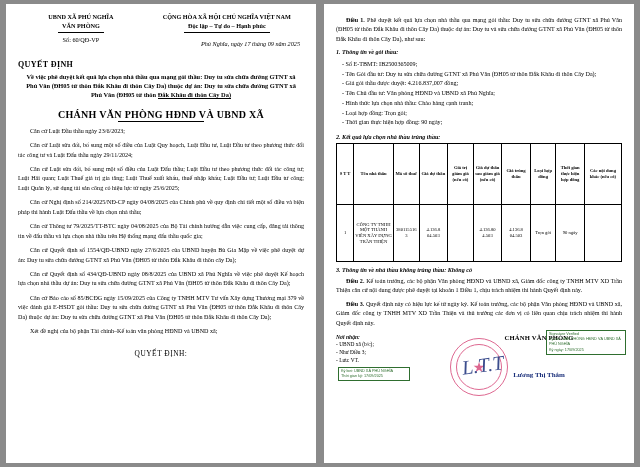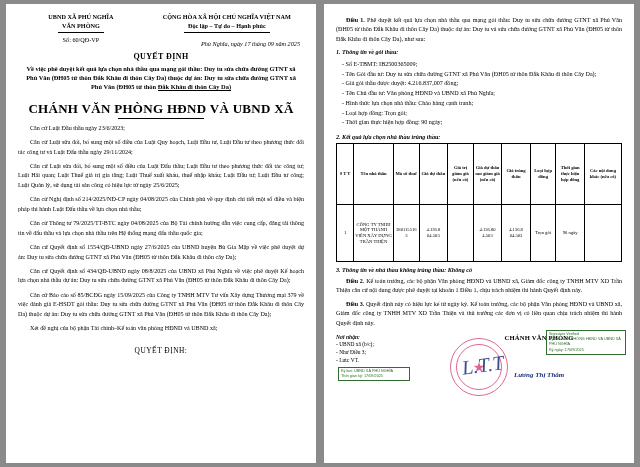"QUYẾT ĐỊNH" .title-qd { margin-top: 4px -> 12px; text-align: center -> left }
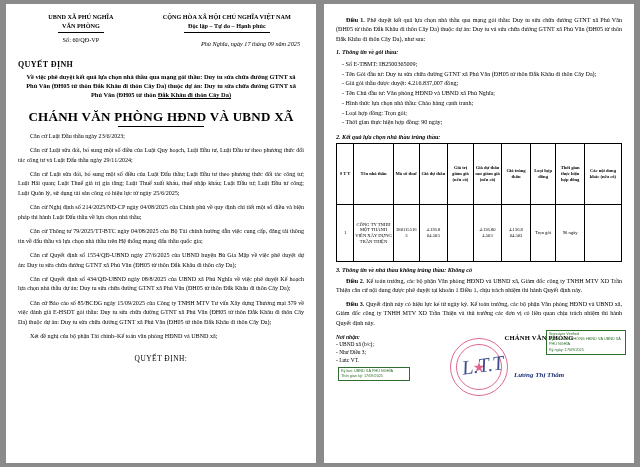"CHÁNH VĂN PHÒNG HĐND VÀ" .org-line { font-size: 13px -> 10px }
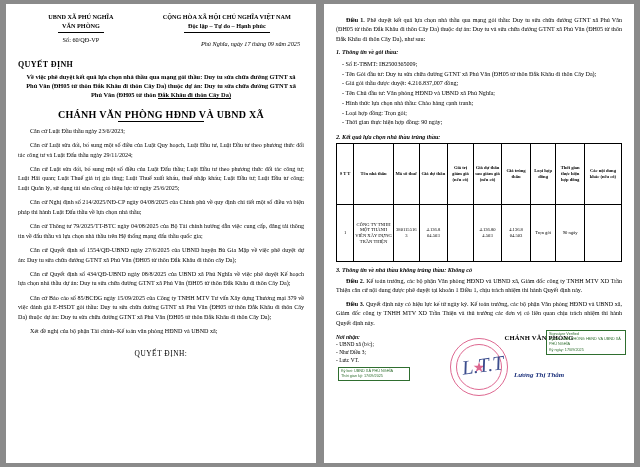"Lương Thị Thắm" .sig-name { font-style: italic -> none }
